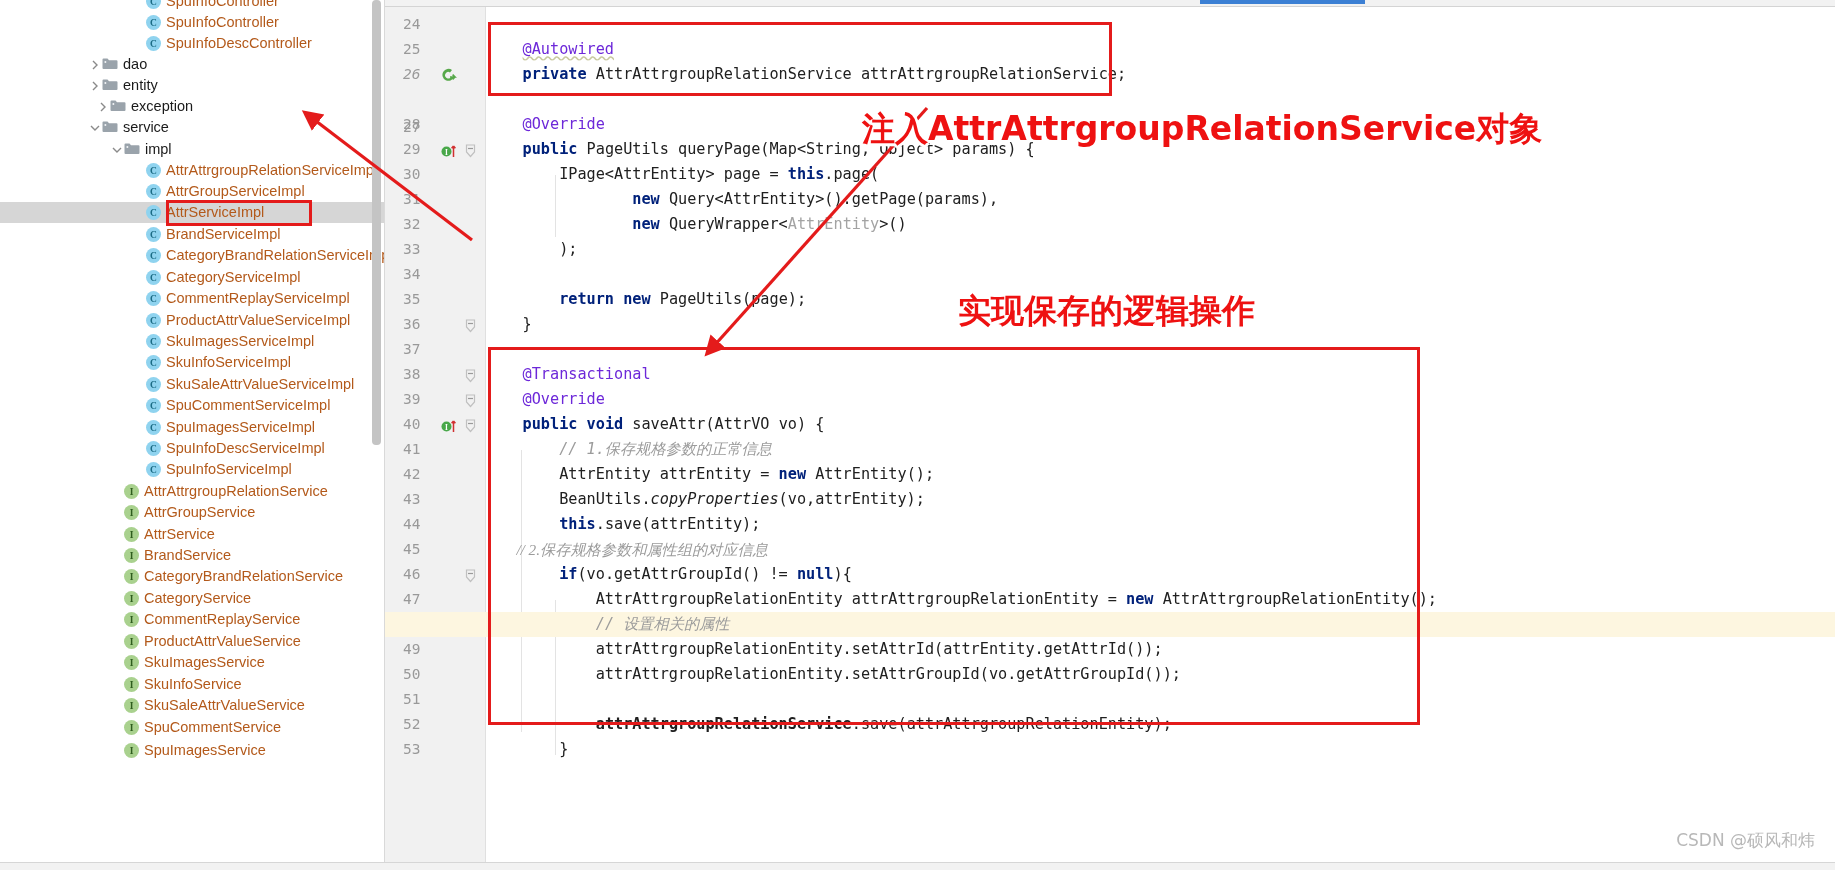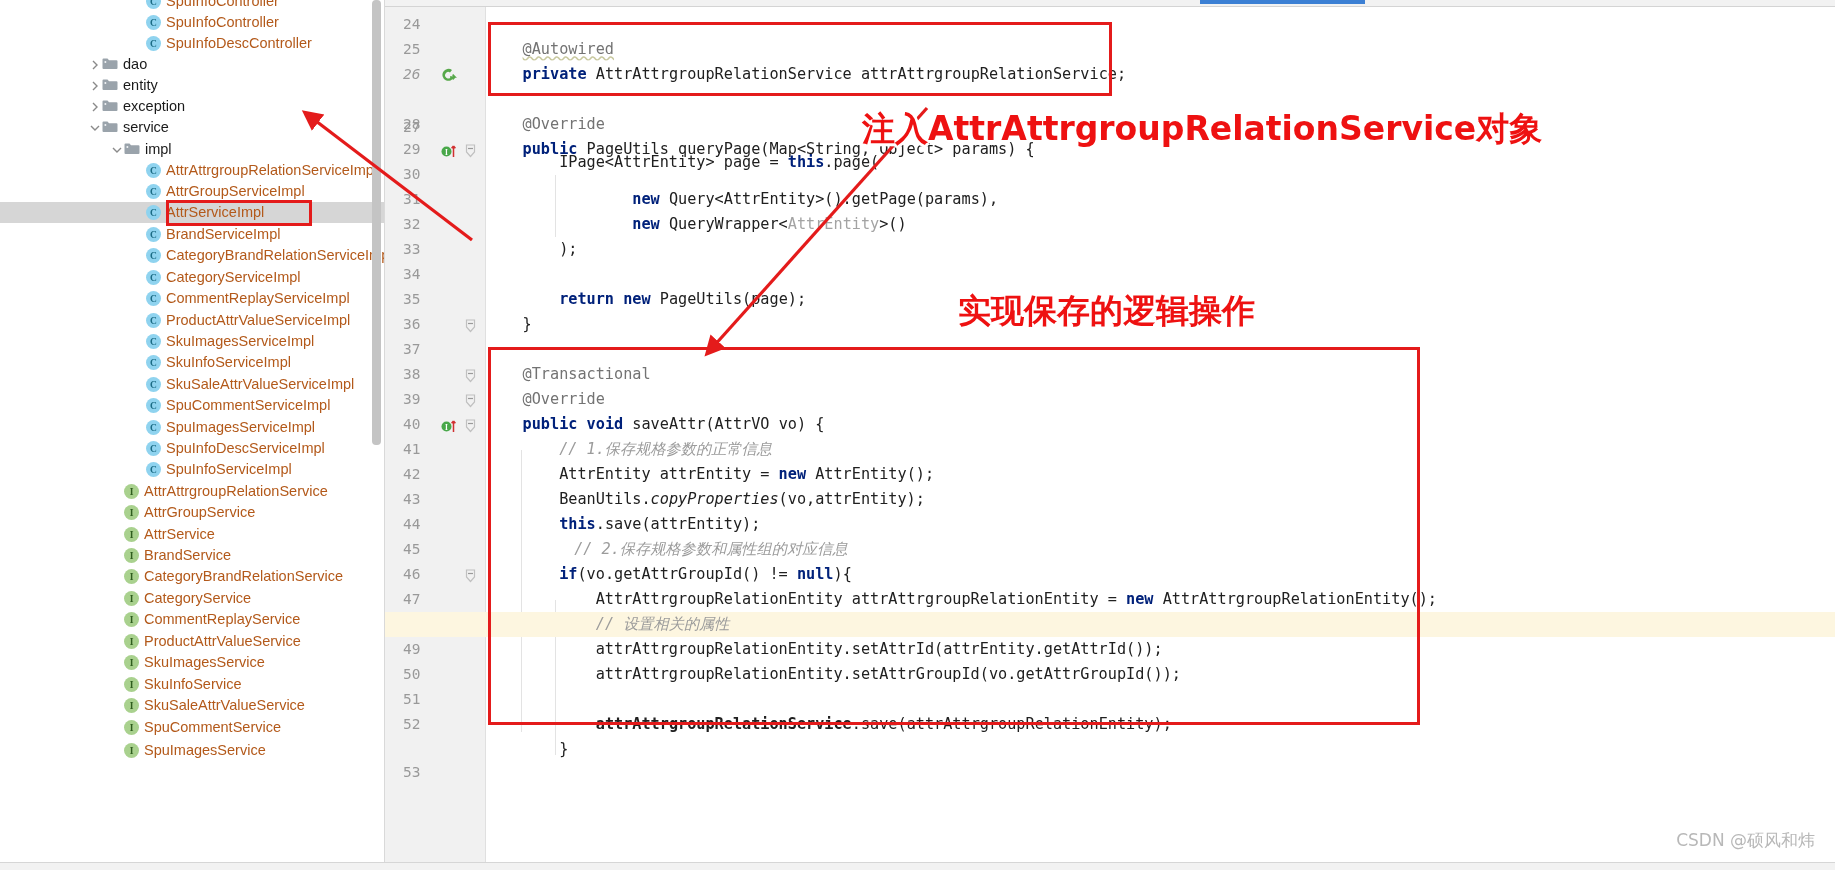"@Autowired" .ann { color: #737373 -> #6d28d9 }
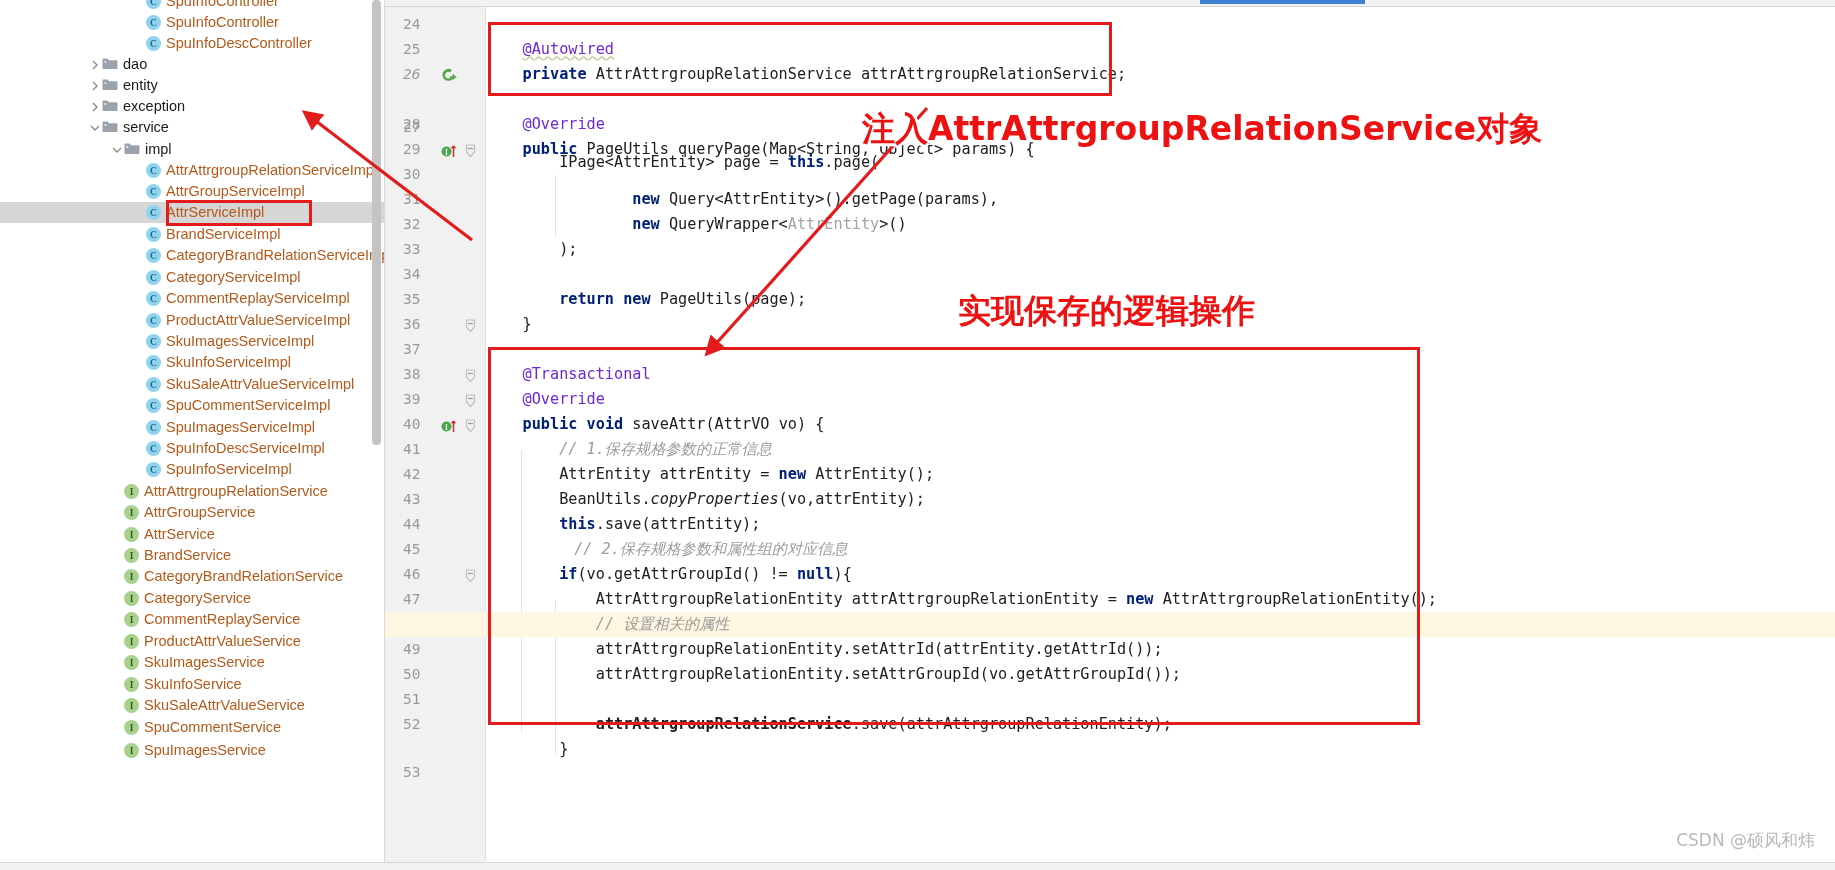"exception" div.tree-row { left: 0px -> 8px }
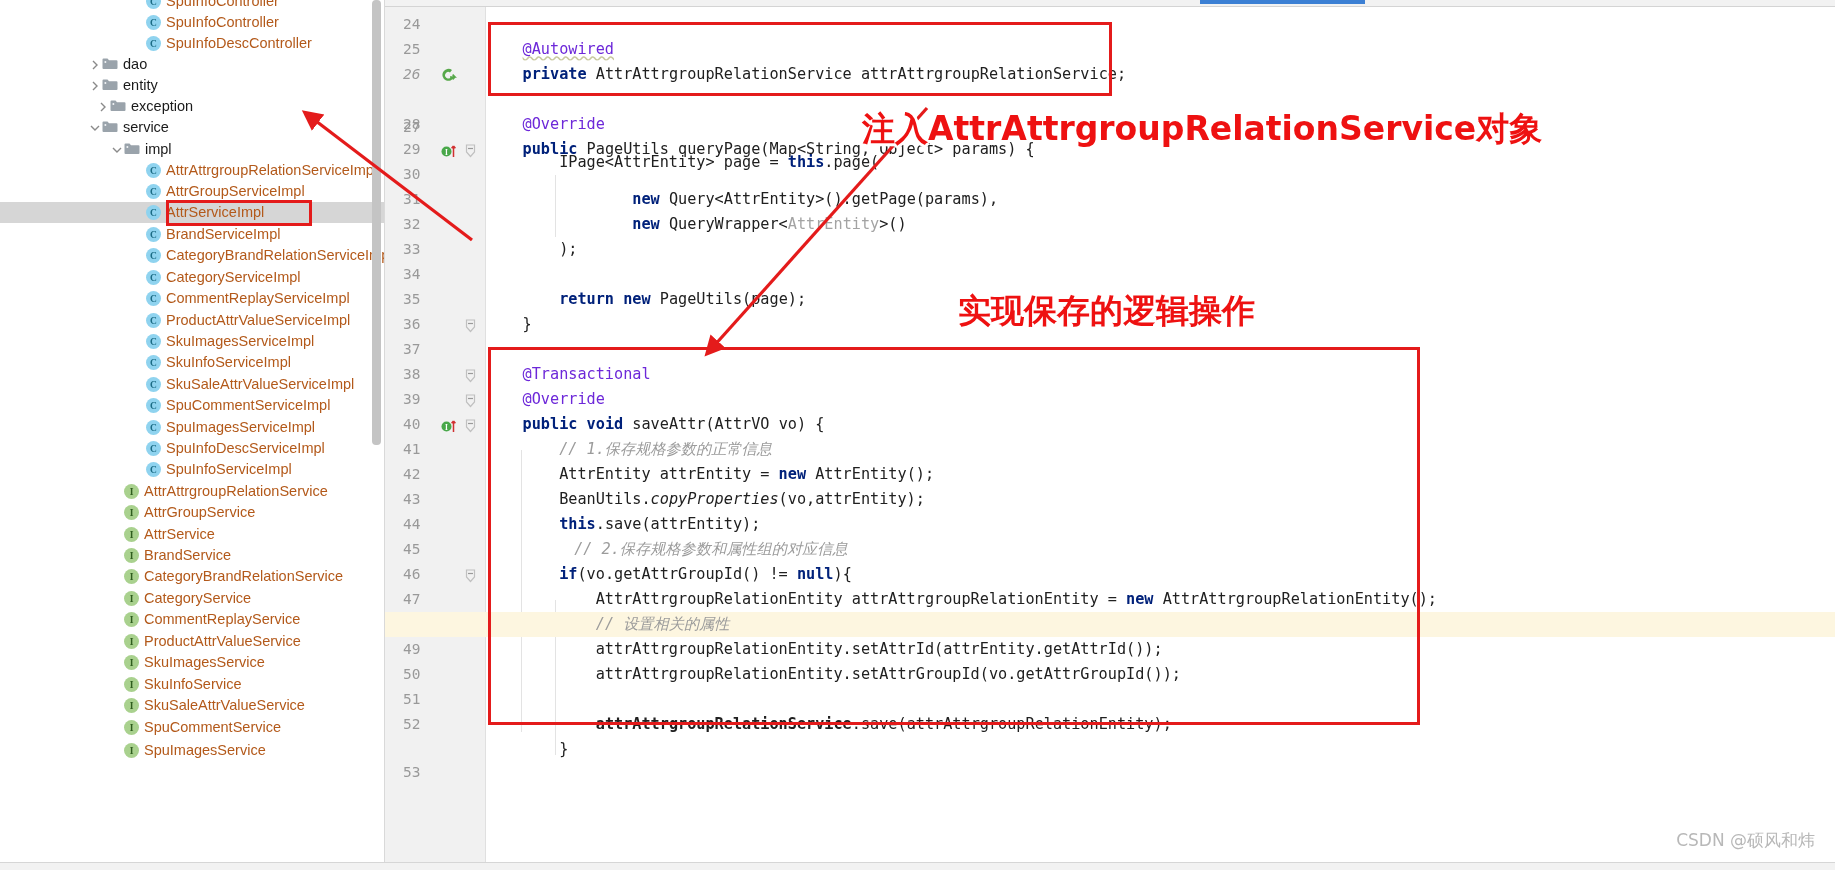"IPage<AttrEntity> page = this.page(" div.cl { top: 143px -> 155px }
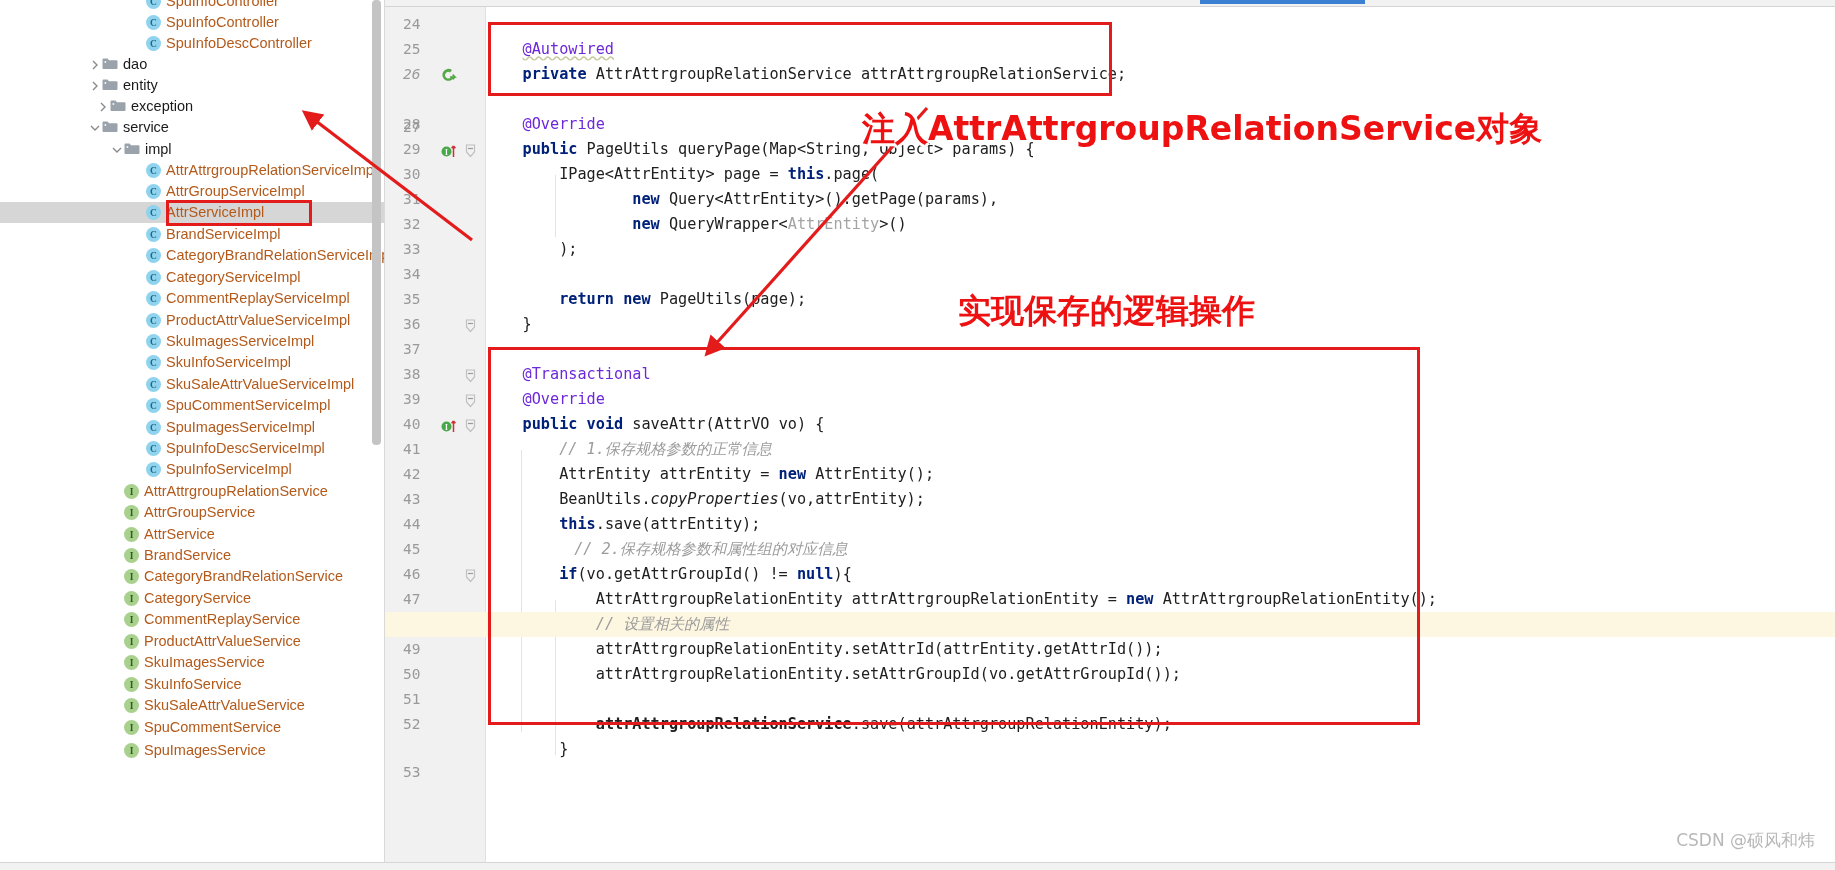"// 2.保存规格参数和属性组的对应信息" div.cl { font-family: none -> Liberation Serif, serif; left: 15px -> 0px }
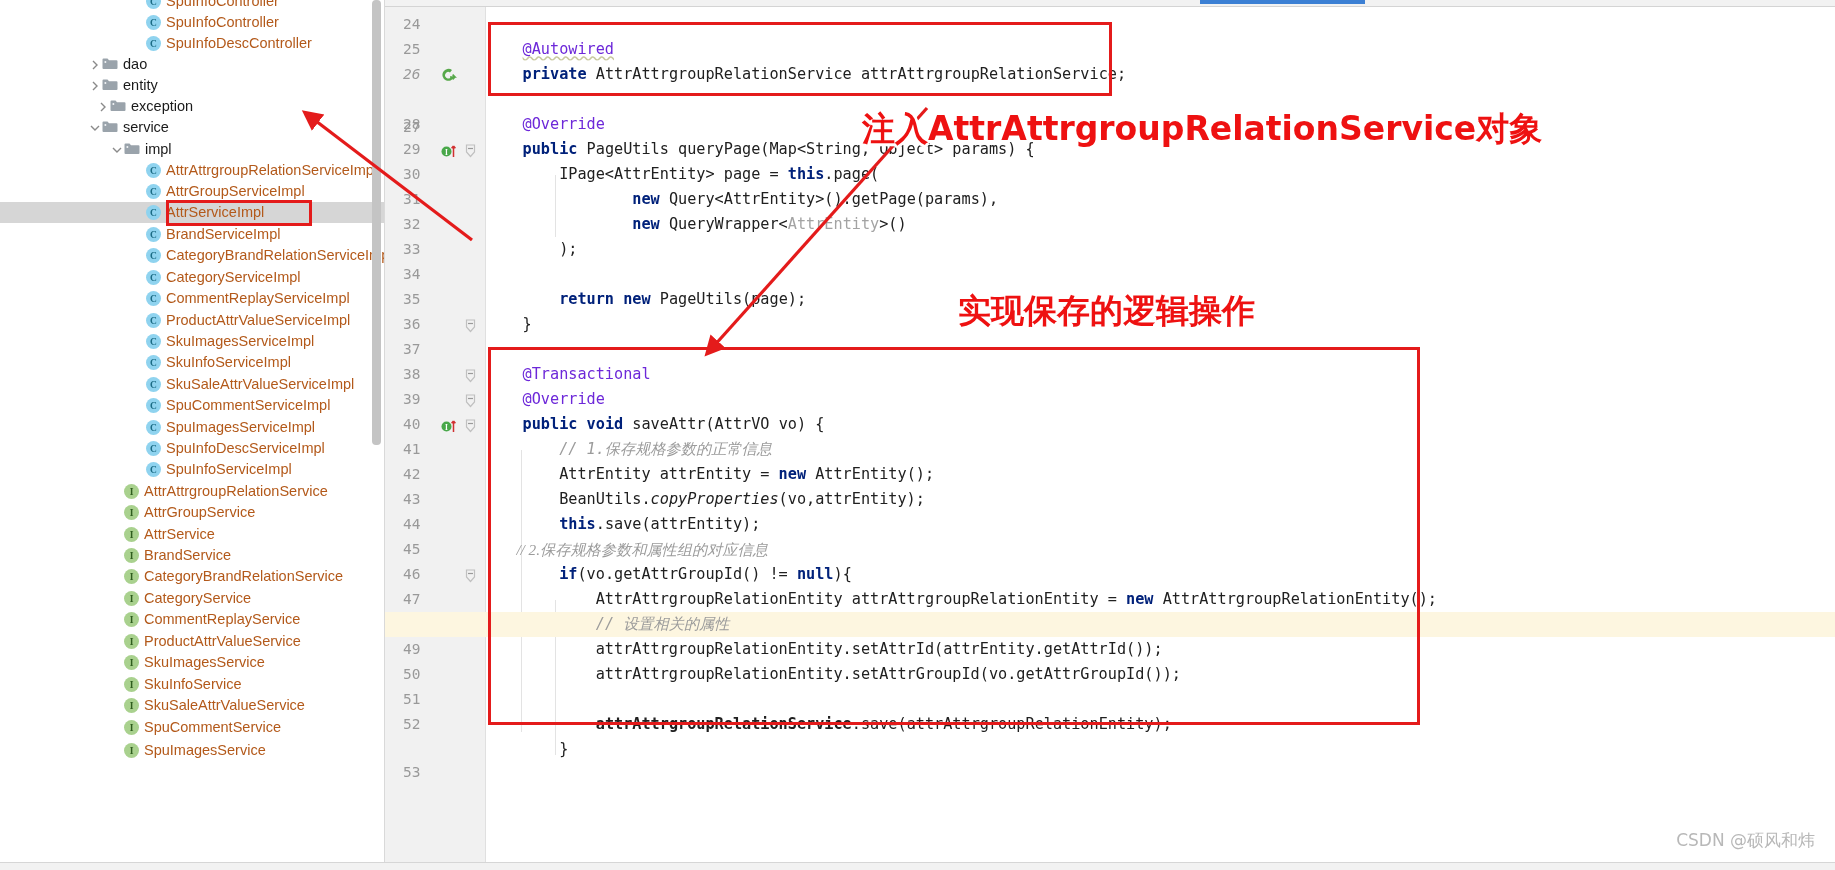"53" div.ln { top: 753px -> 730px }
